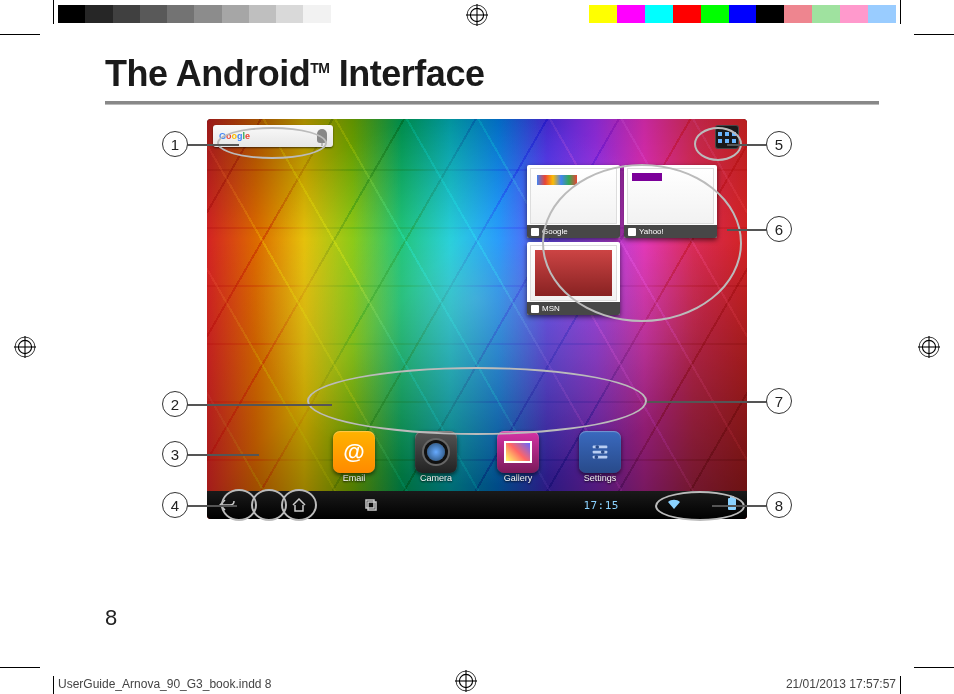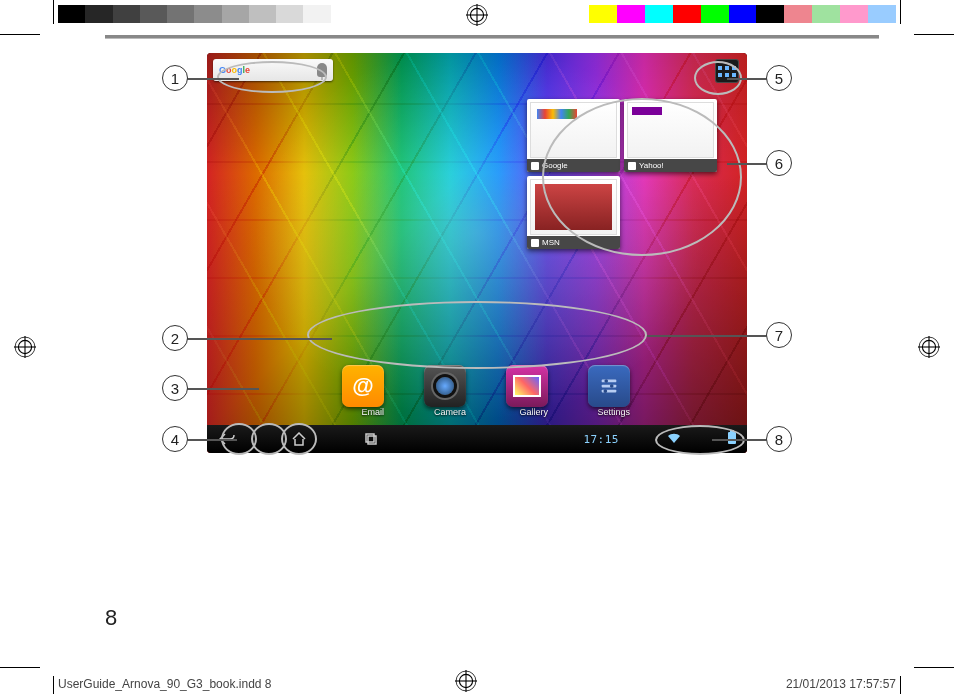"The AndroidTM Interface" h1.title { html: none -> <h1> <span>The Android</span><sup>TM</sup><span> Interface</span> </h1> }
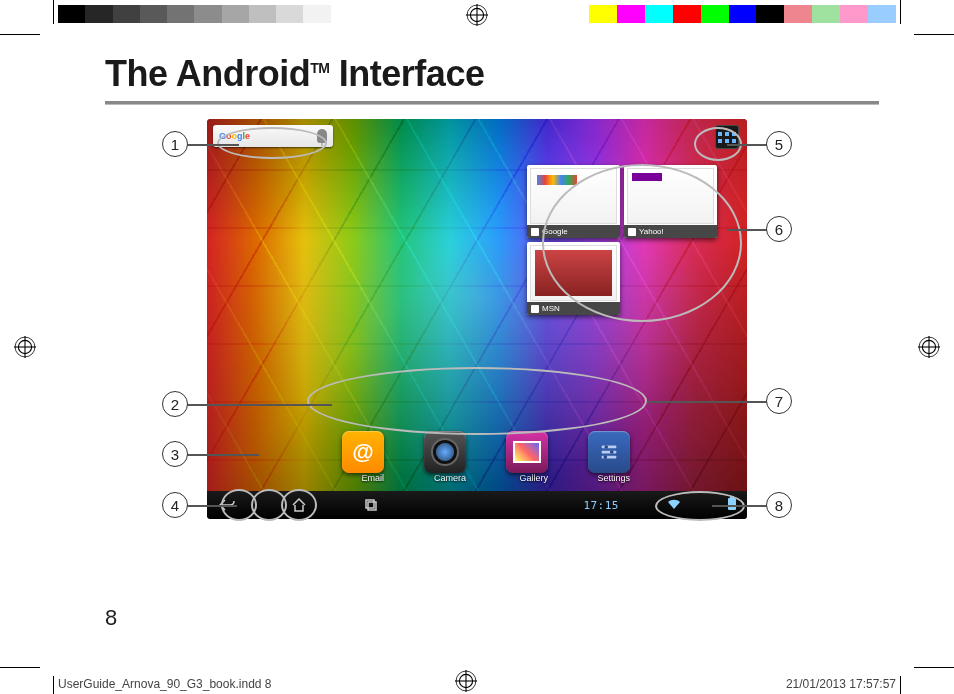"Email" .app { align-items: flex-end -> center }
